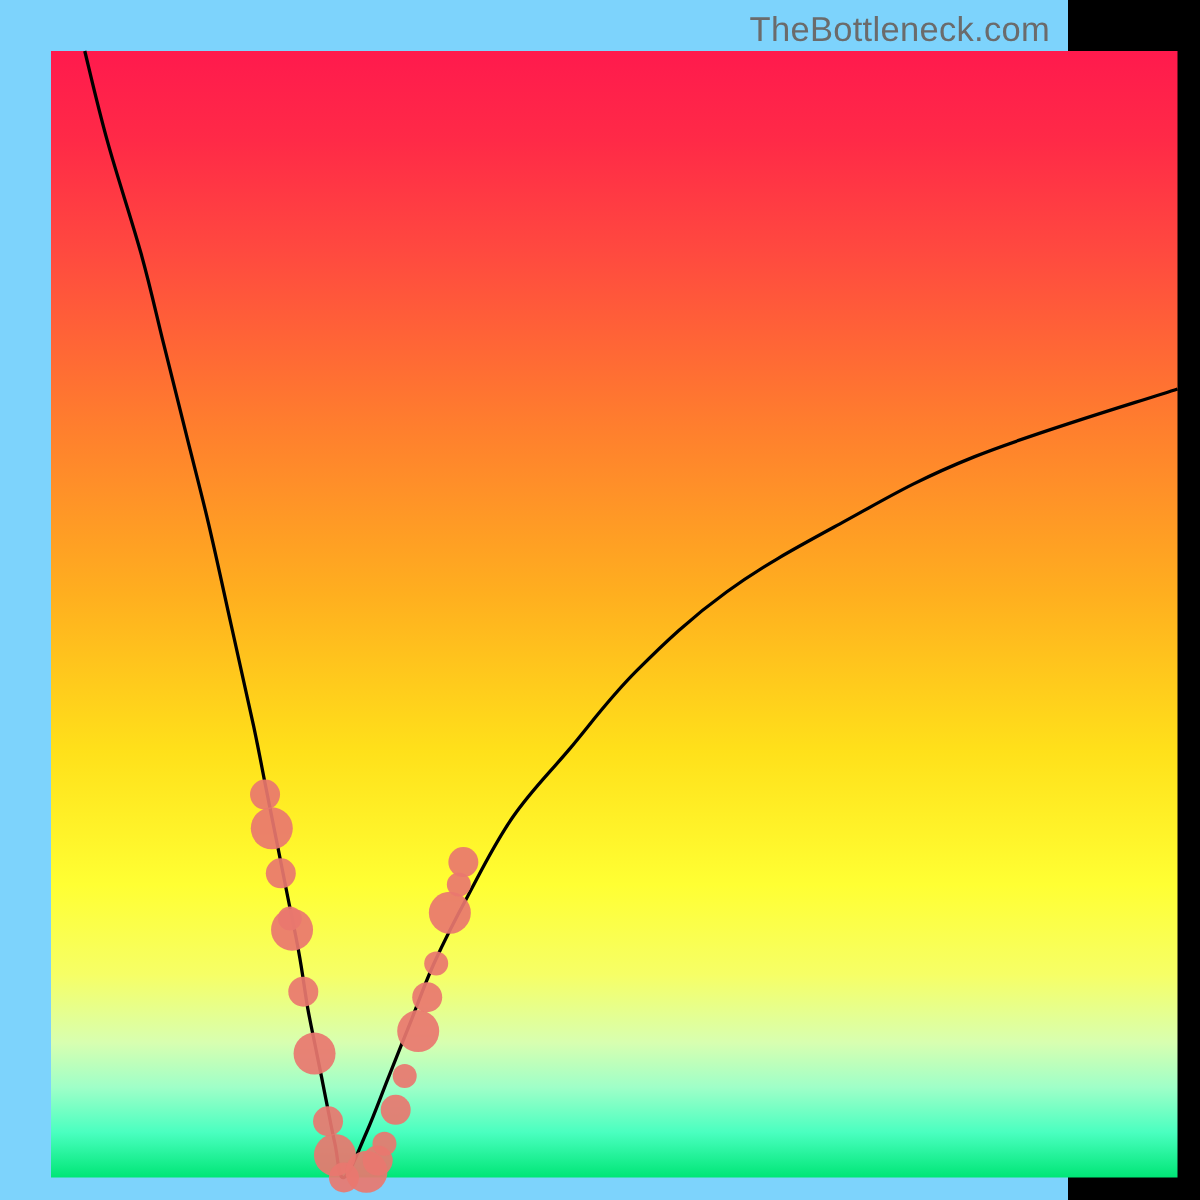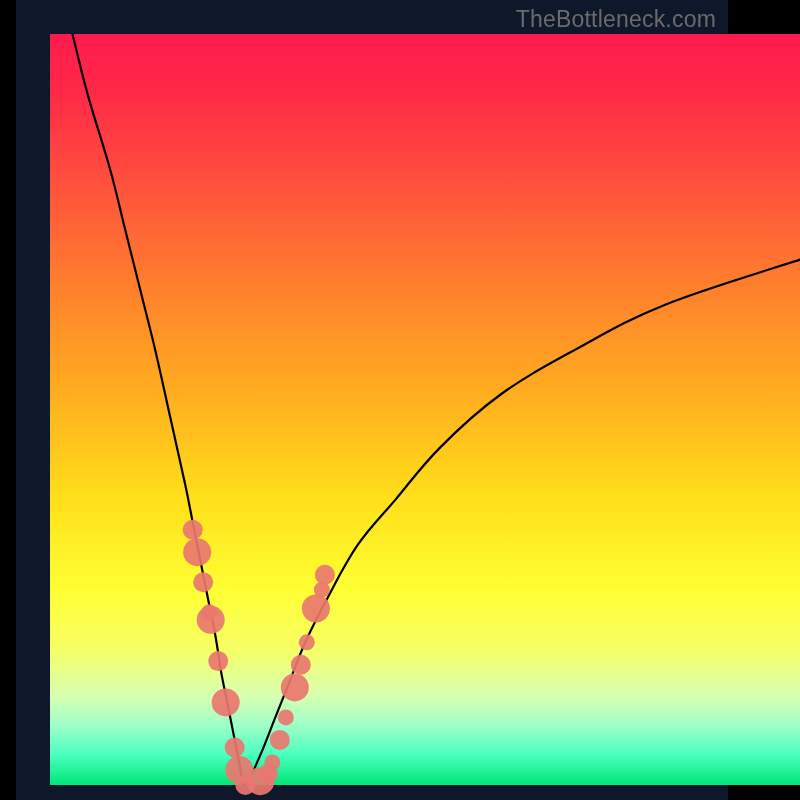"TheBottleneck.com" .frame { background: #0f172a -> #7dd3fc; left: 16px -> 0 }
